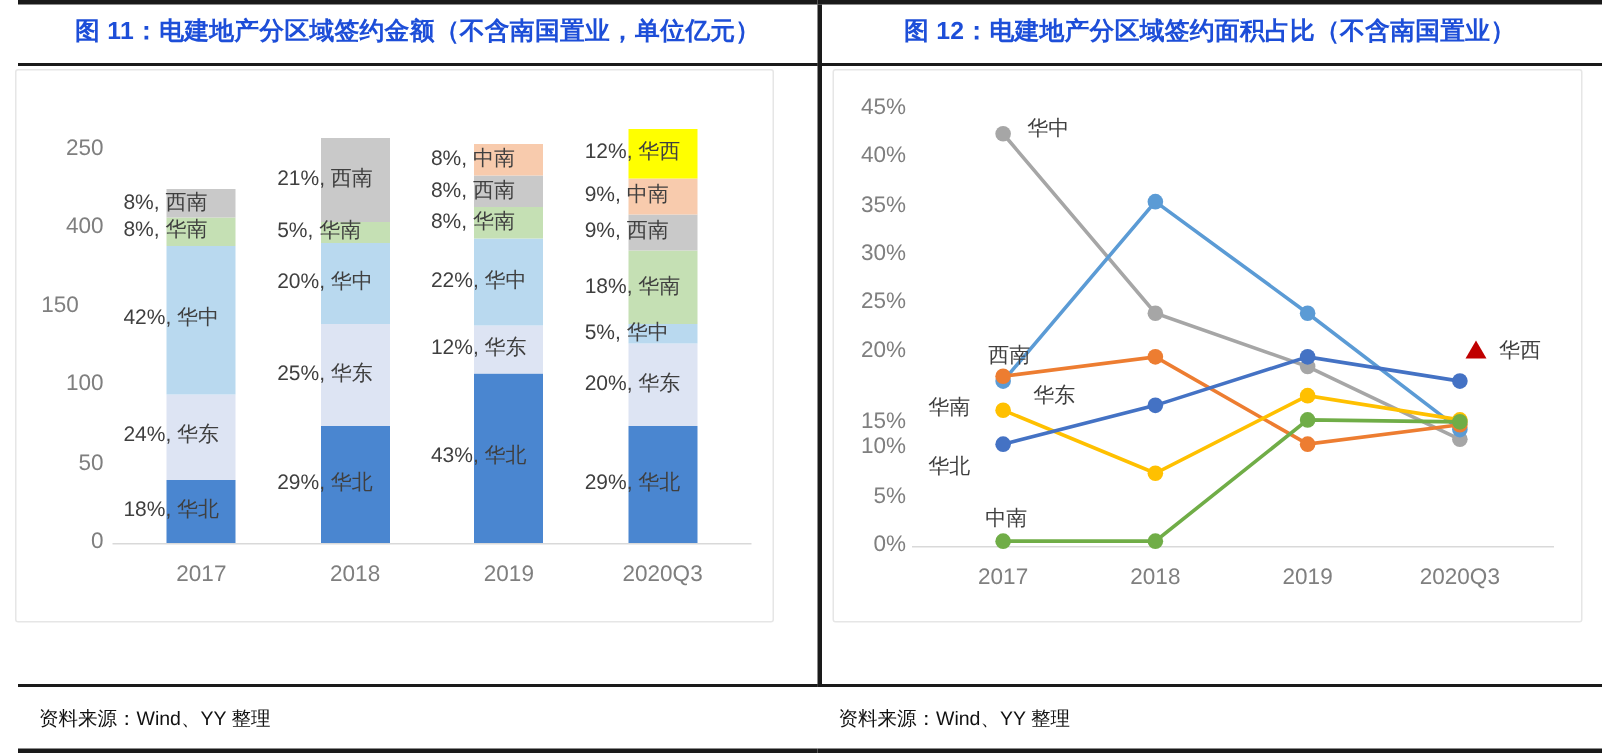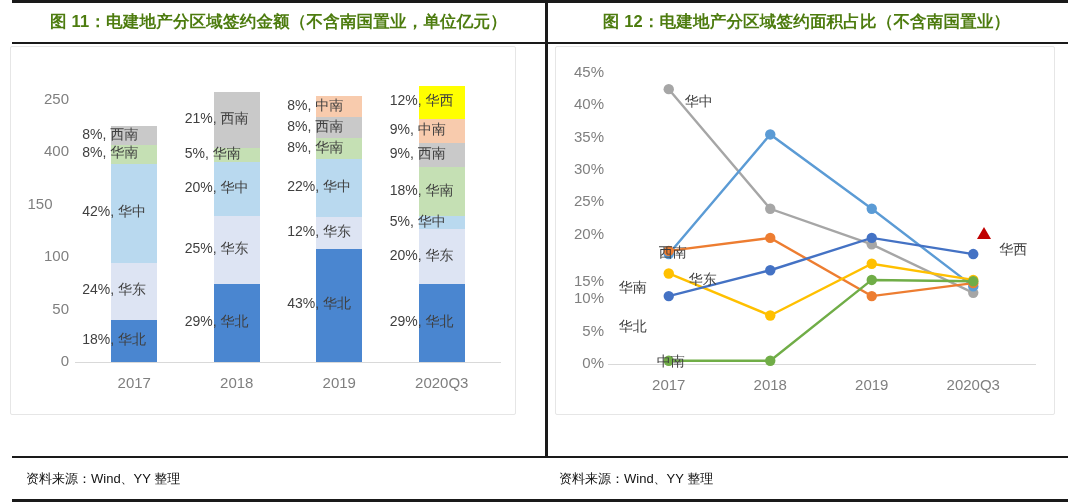"图 11：电建地产分区域签约金额（不含南国置业，单位亿元）" .title { color: #4d7c0f -> #1d4ed8 }
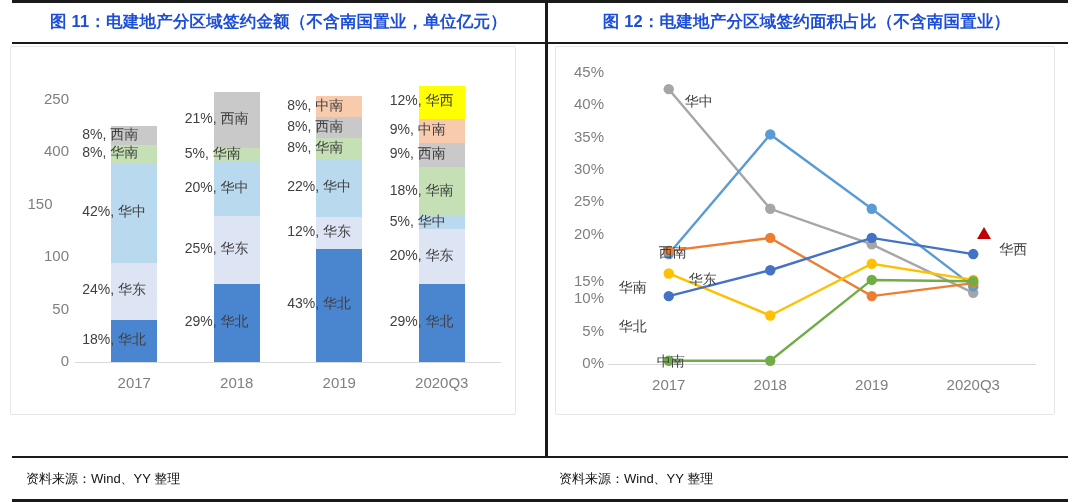"华中" .series-label { margin-top: 16px -> none }
